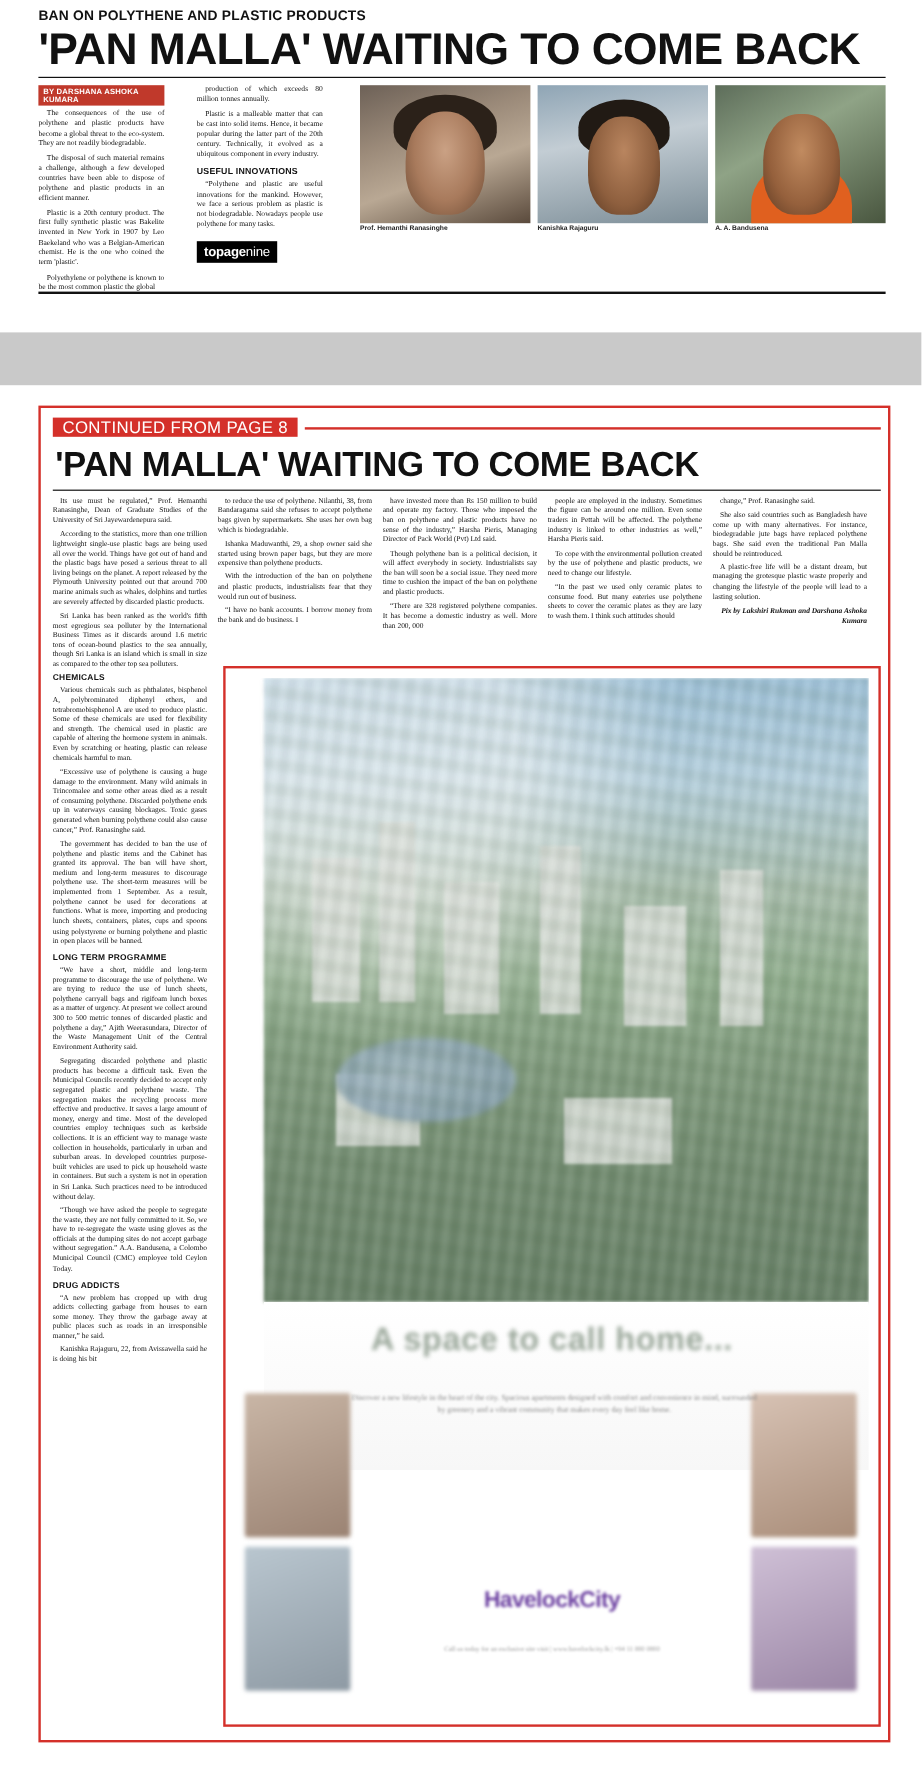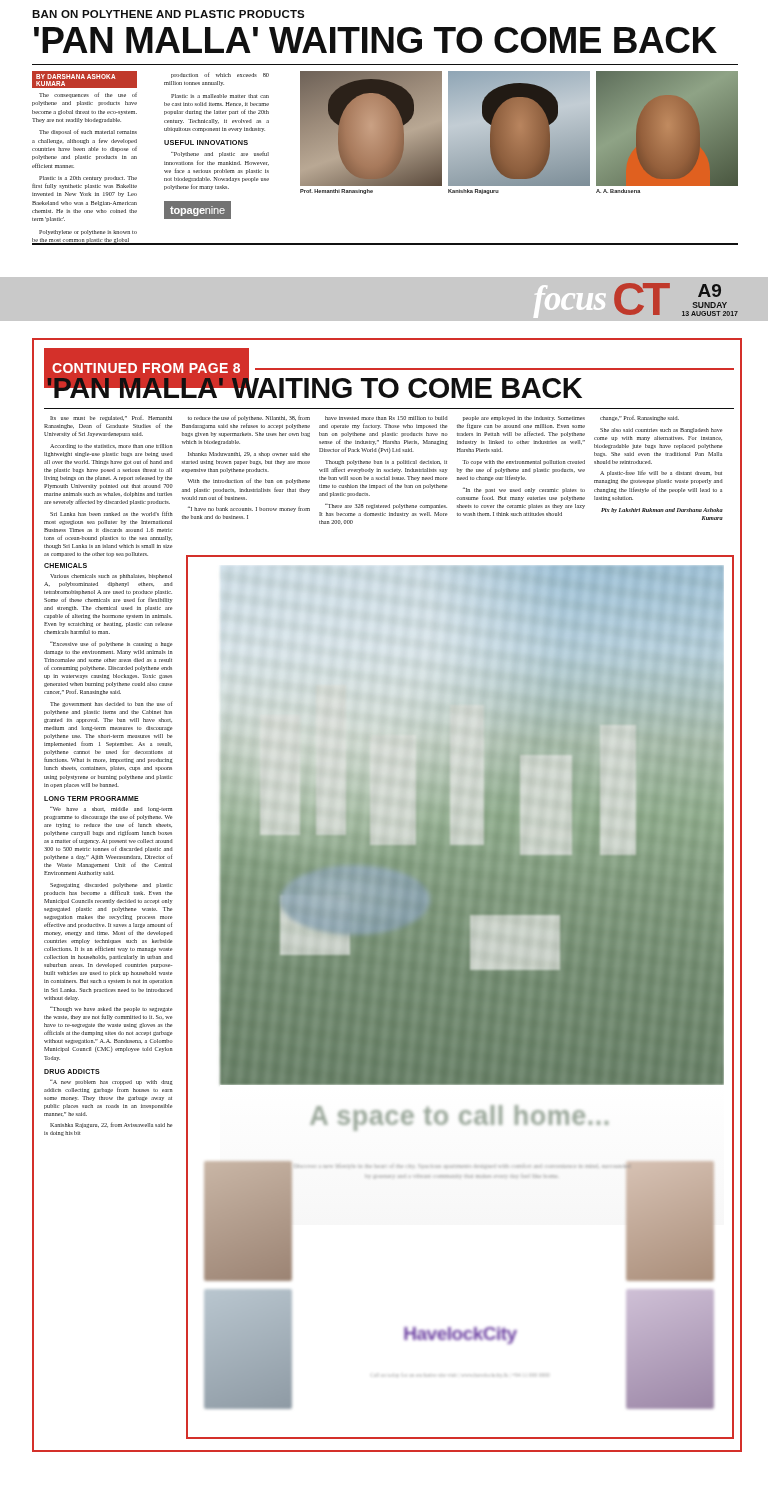"topagenine" .topage { background: #737373 -> #000000 }
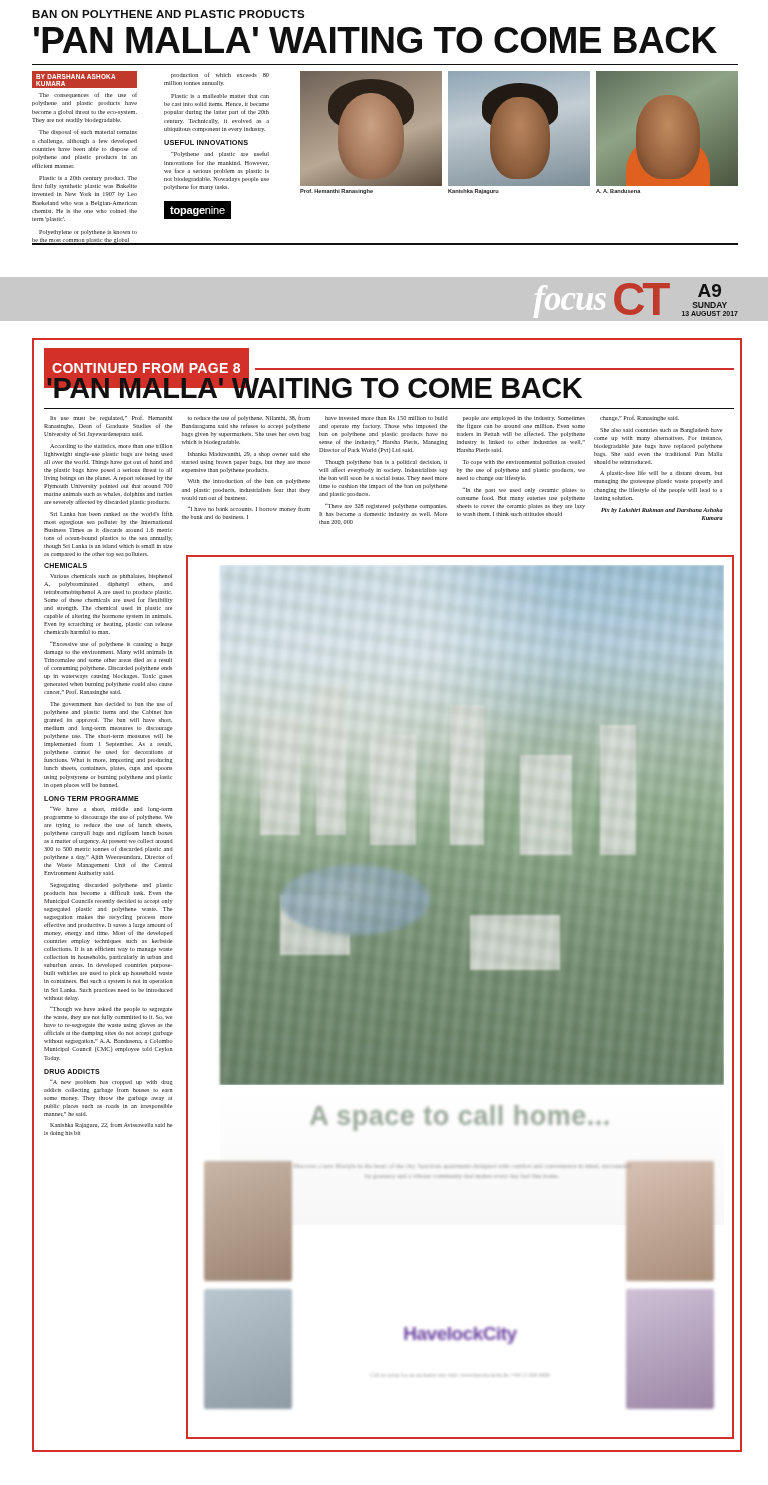"focus" div.band-inner { html: <div> <div>focus</div> <div>CT</div> <div> <div>A9</div> <div>SUNDAY</div> <div>13 AUGUST 2017</div> </div> </div> -> none }
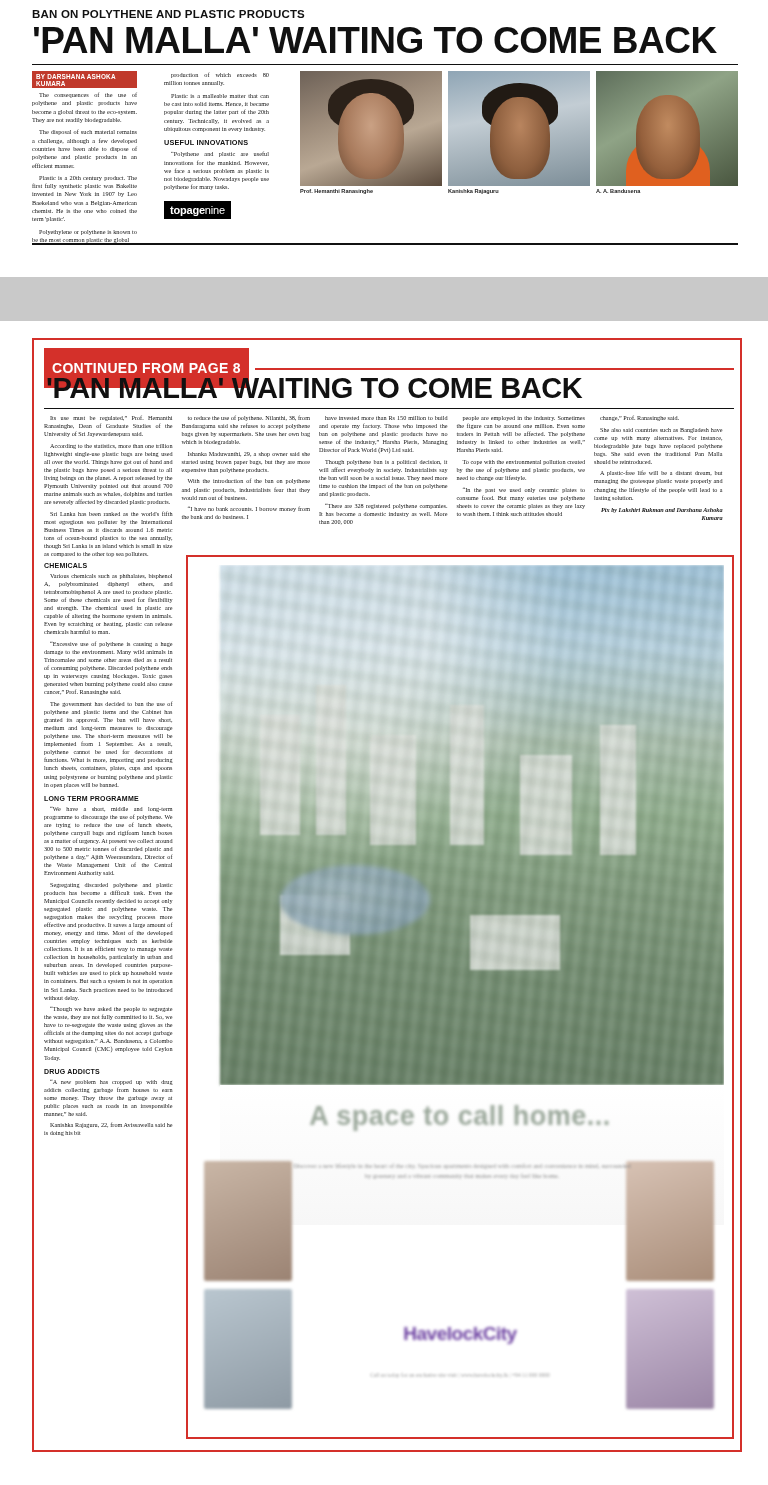"CONTINUED FROM PAGE 8" .cont-label { font-weight: bold -> normal; padding: 12px 8px -> 0 8px }
